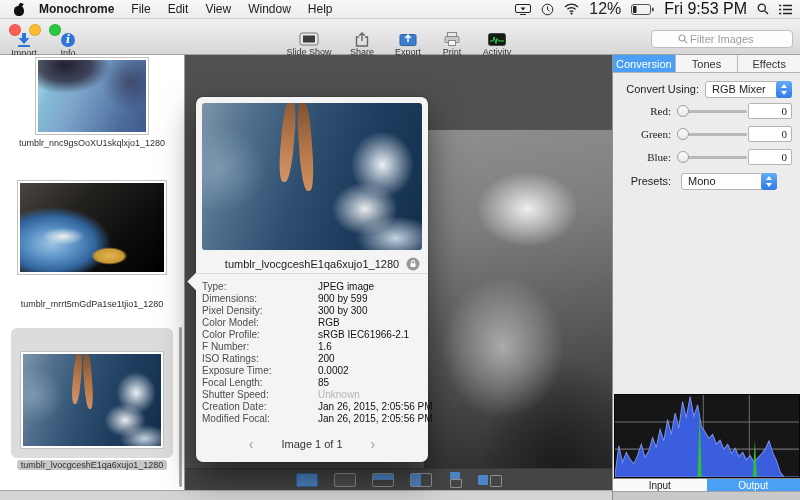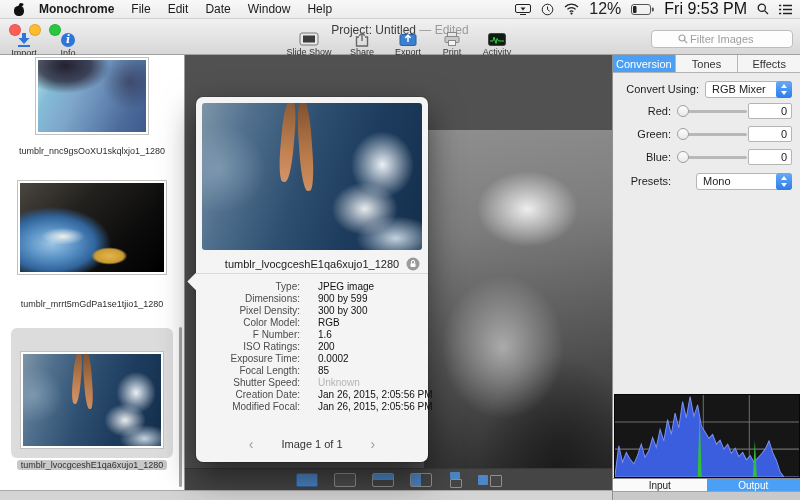"Date" span.menu-item { text: Date -> View }
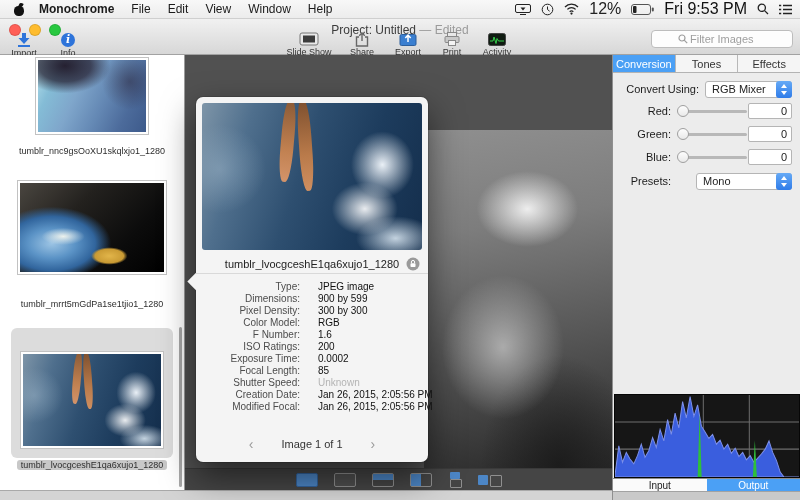"Project: Untitled — Edited" div.proj-title { html: <div> <span>Project:</span> <span>Untitled</span> <span>— Edited</span> </div> -> none }
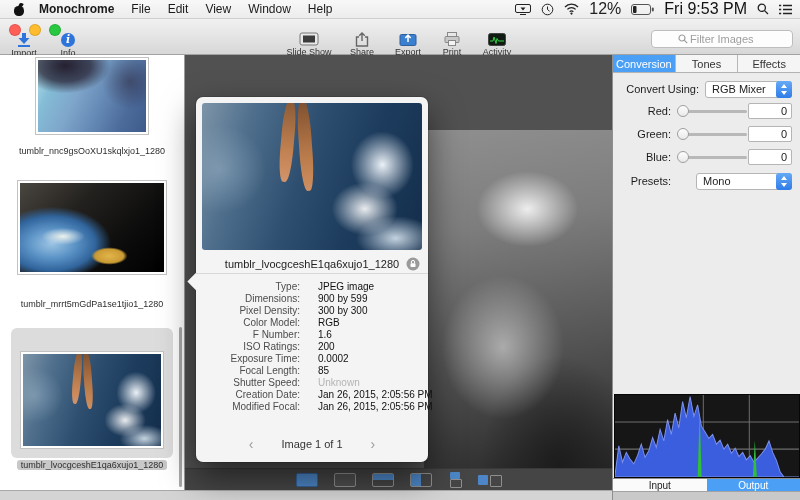"Red:" .srow { font-family: none -> Liberation Serif, serif }
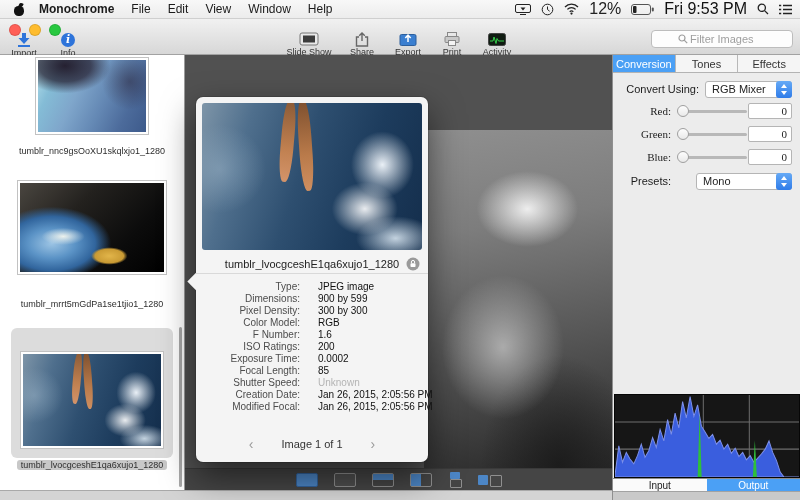"tumblr_nnc9gsOoXU1skqlxjo1_1280" .ti-0 .fname { margin-top: 12px -> 4px }
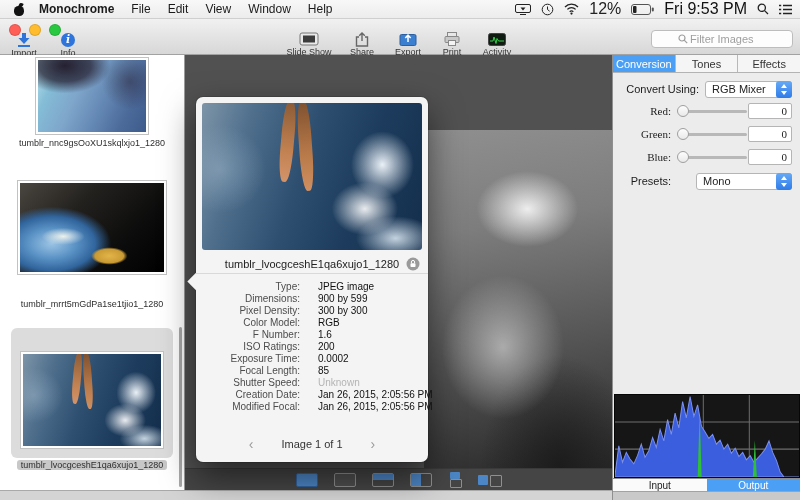"Mono" .dd-presets { left: 83px -> 68px }
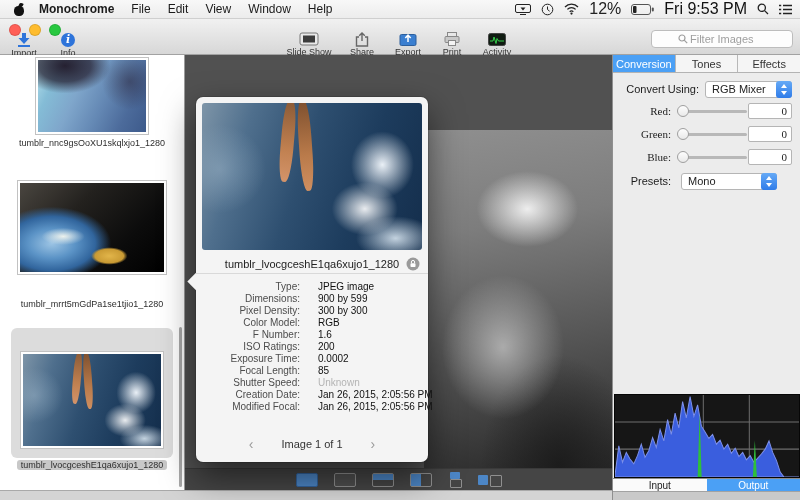"Type:" .ilabel { text-align: right -> left }
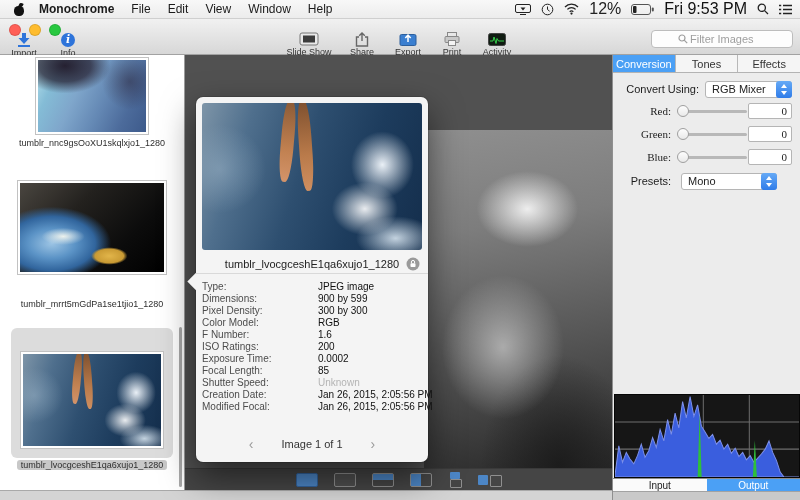"Color Profile:" div.irow { html: none -> <div> <div>Color Profile:</div> <div>sRGB IEC61966-2.1</div> </div> }
